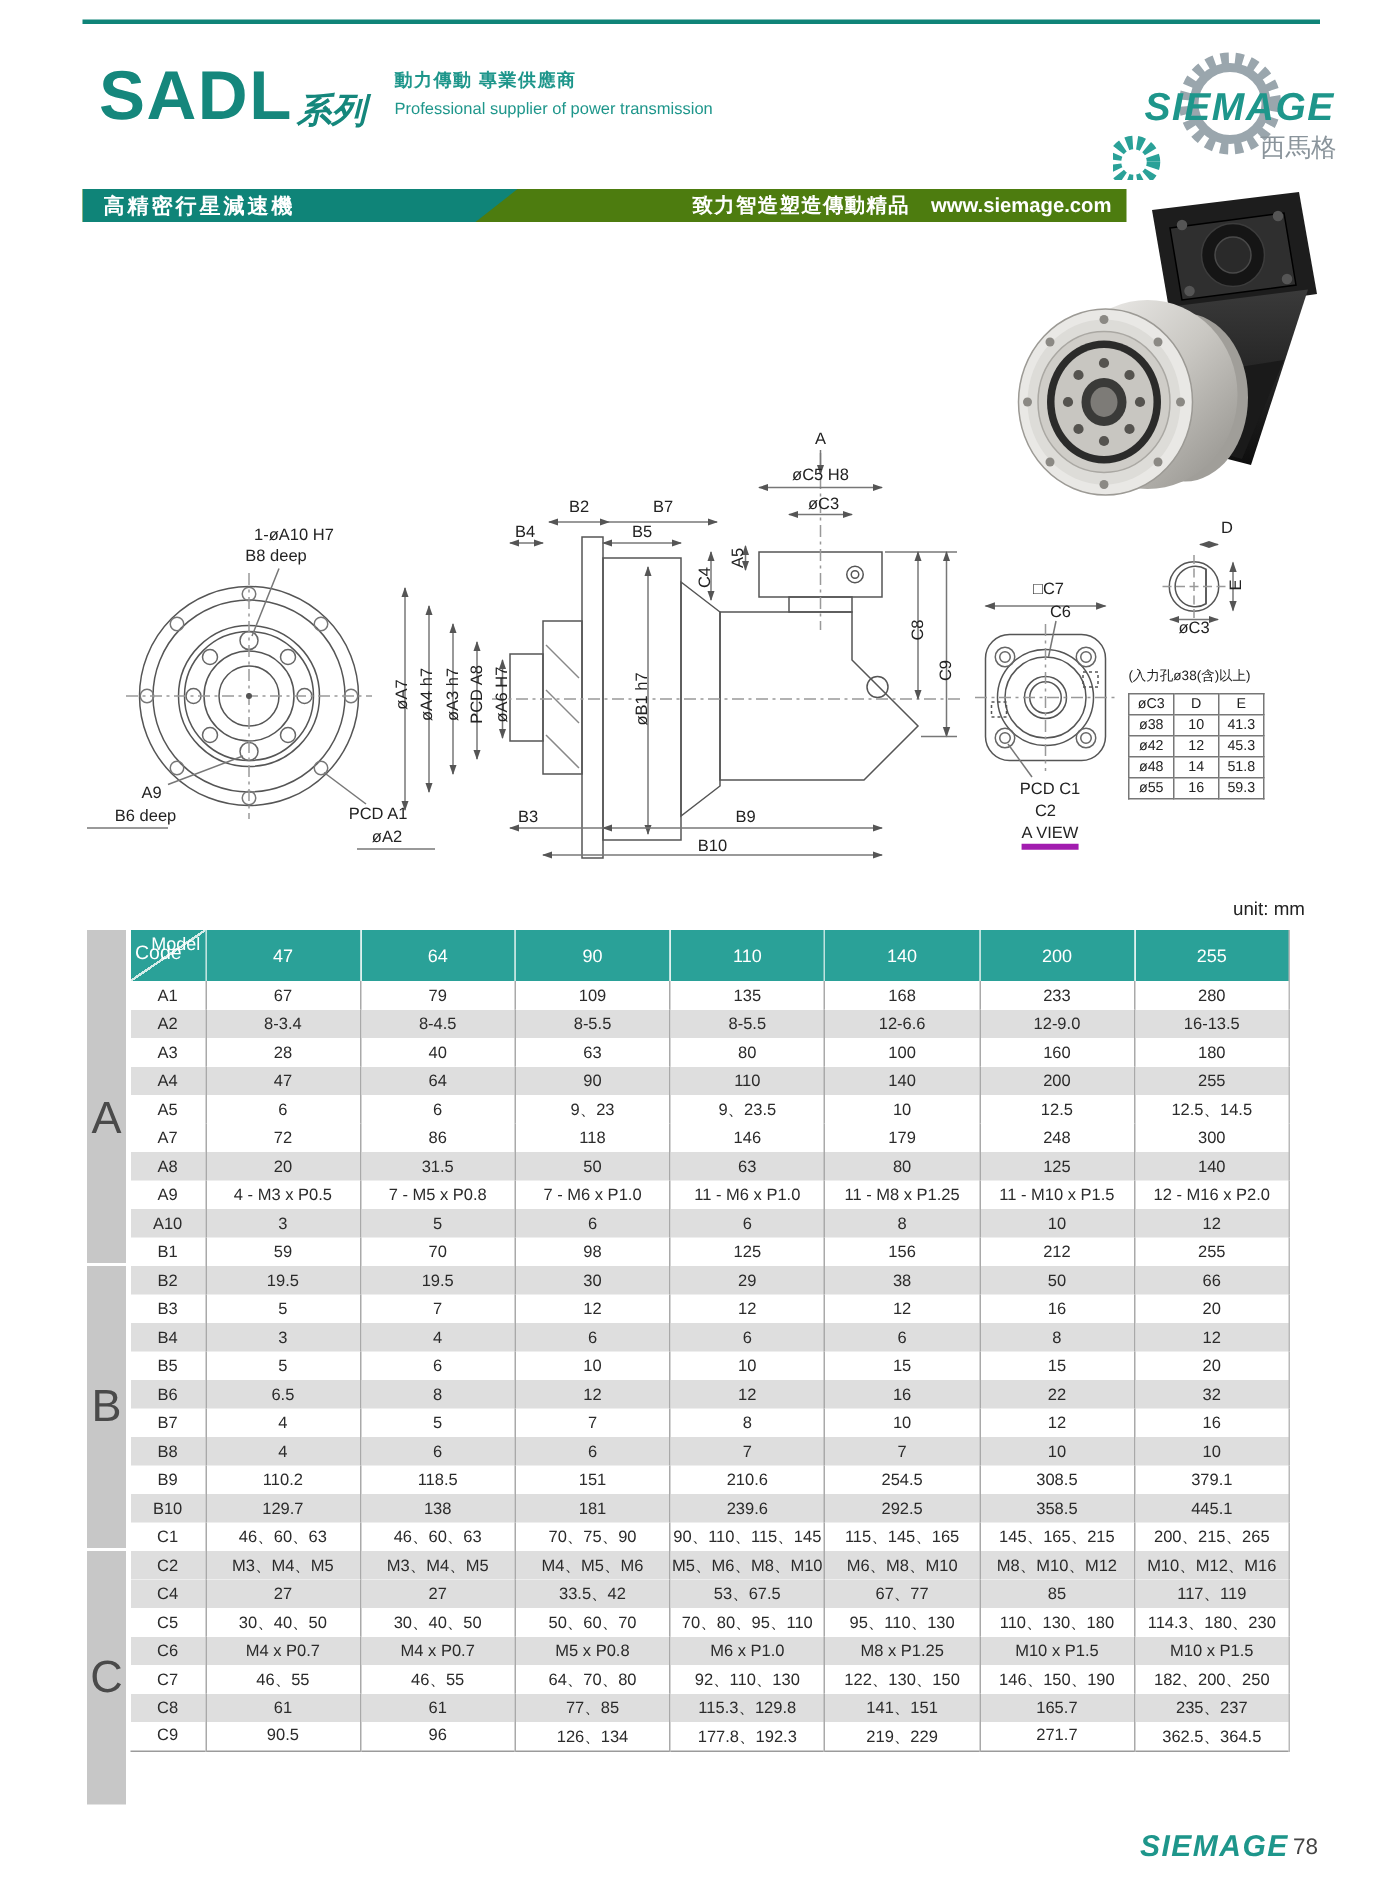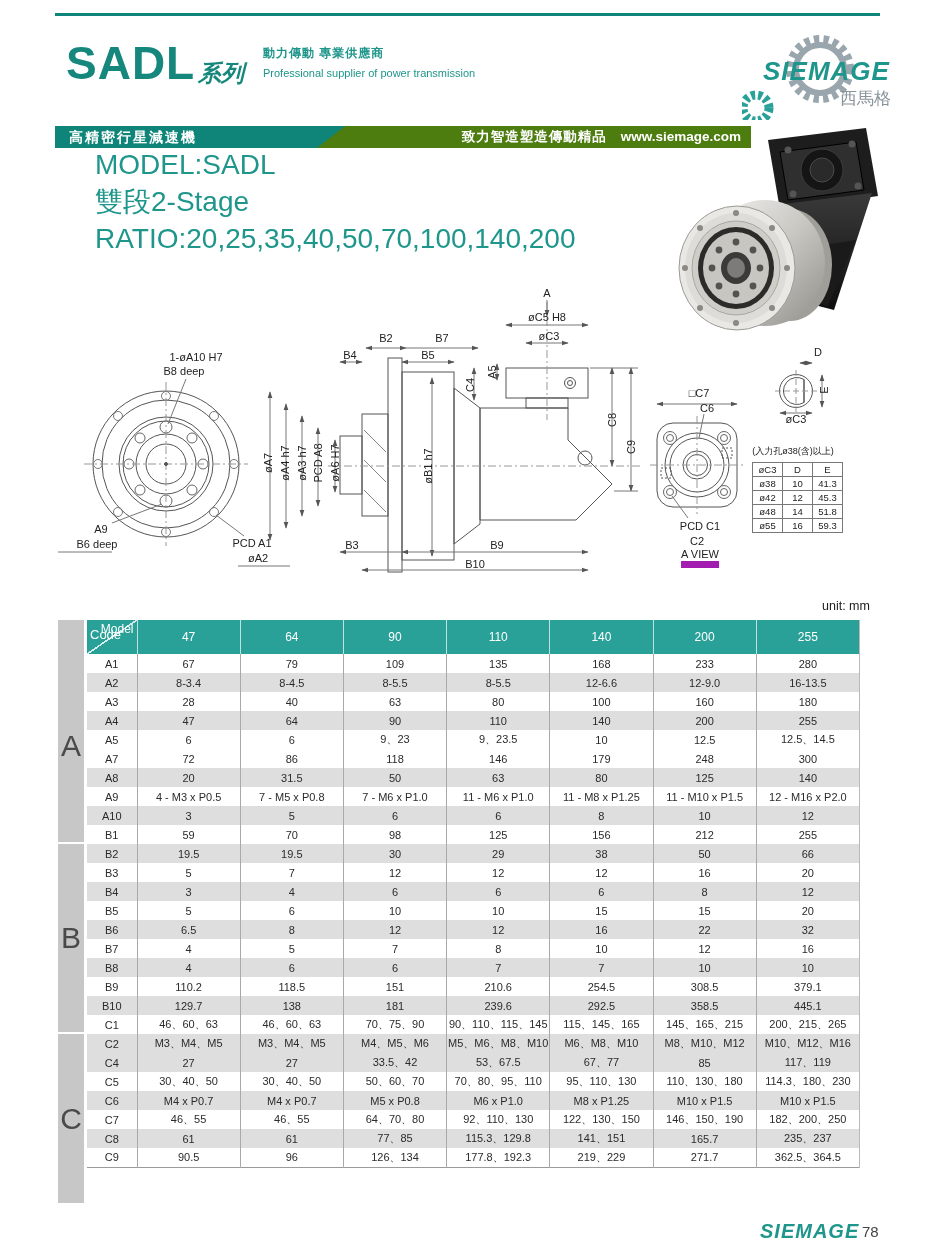"MODEL:SADL" div.title { html: <div> <div>MODEL:SADL</div> <div>雙段2-Stage</div> <div>RATIO:20,25,35,40,50,70,100,140,200</div> </div> -> none }
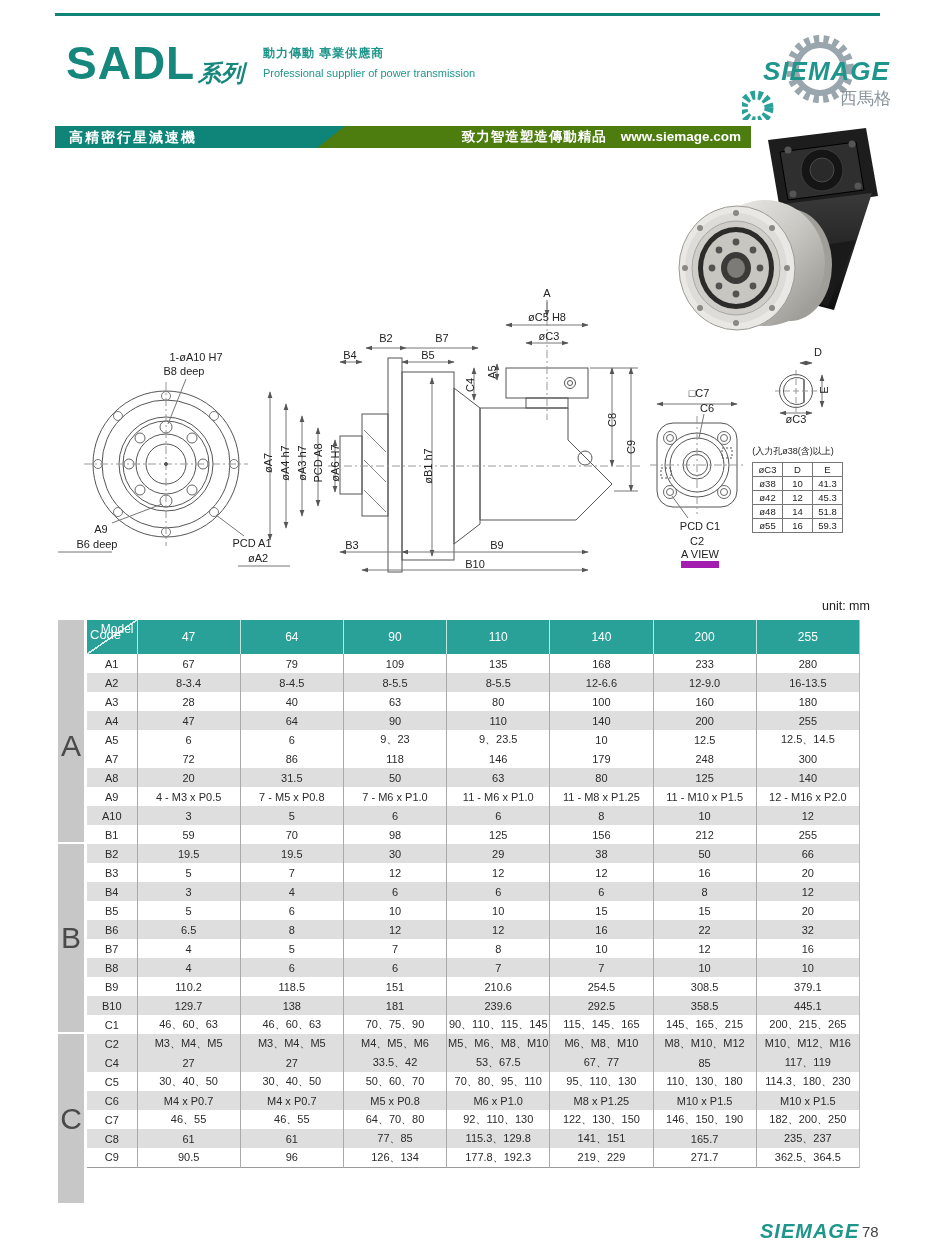"A VIEW" .dlabel.underline { border-bottom: 7px solid #a21caf -> 4px solid #a21caf }
